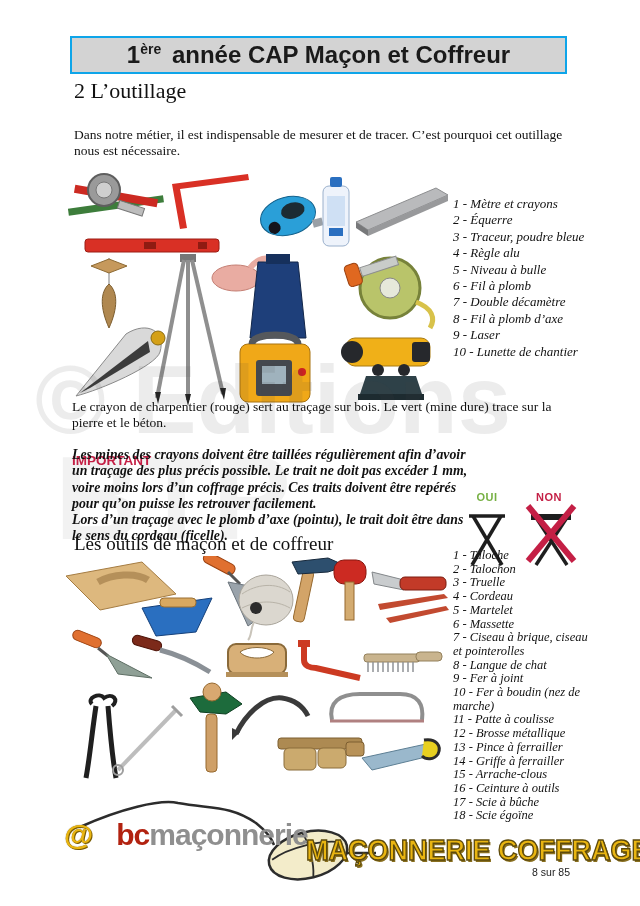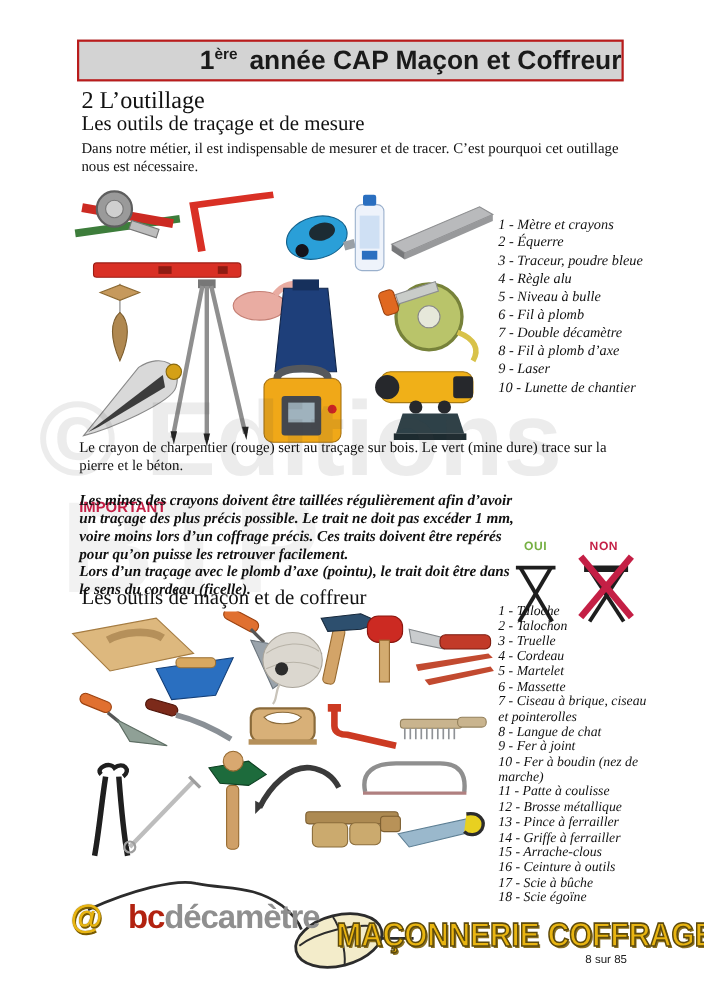"1ère année CAP Maçon et" .title-bar { border: 2px solid #b91c1c -> 2px solid #0ea5e9; justify-content: flex-end -> center }
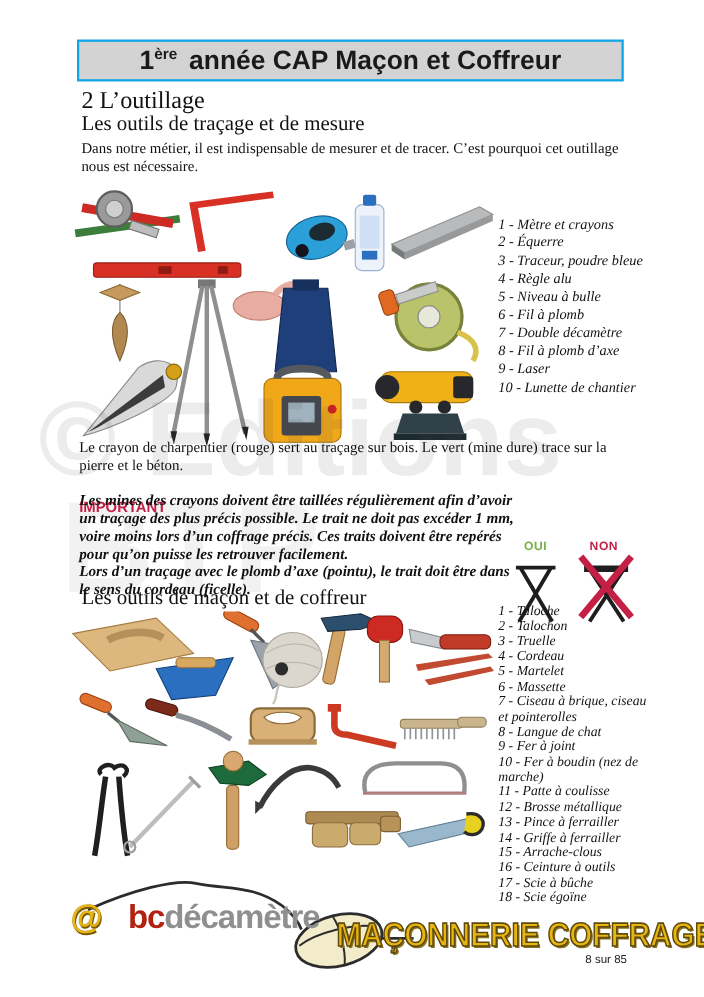"Les outils de traçage et" div.z-txt { html: <div>Les outils de traçage et de mesure</div> -> none }
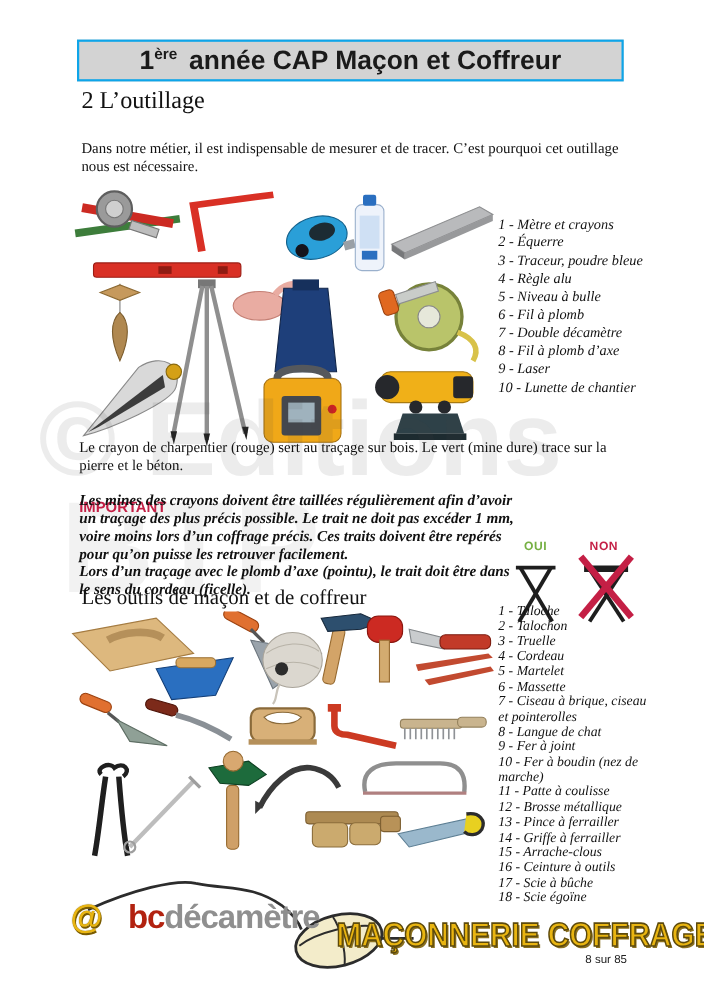"décamètre" span.logo-name { text: décamètre -> maçonnerie }
